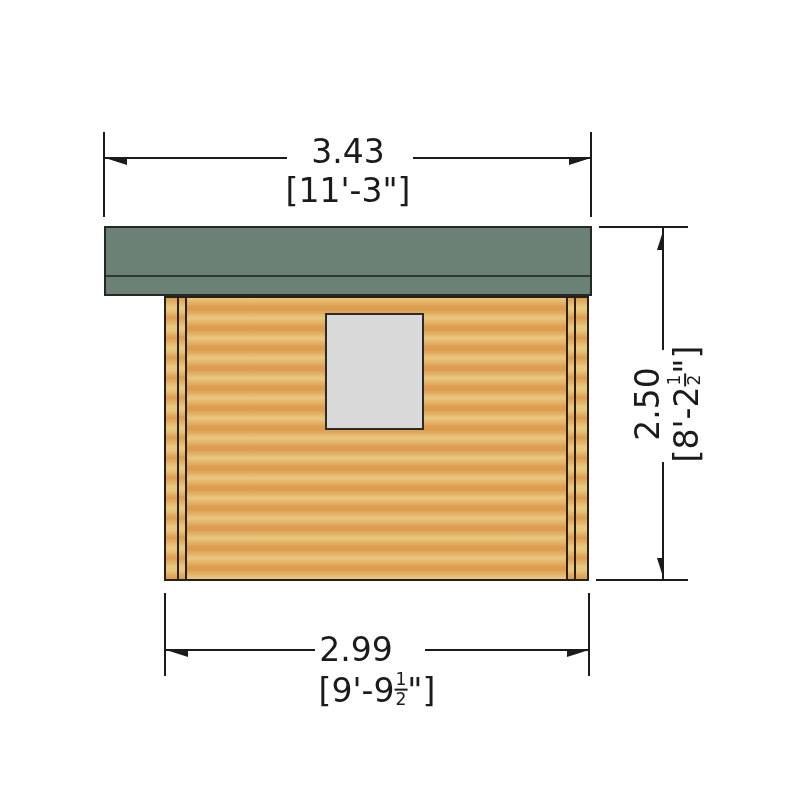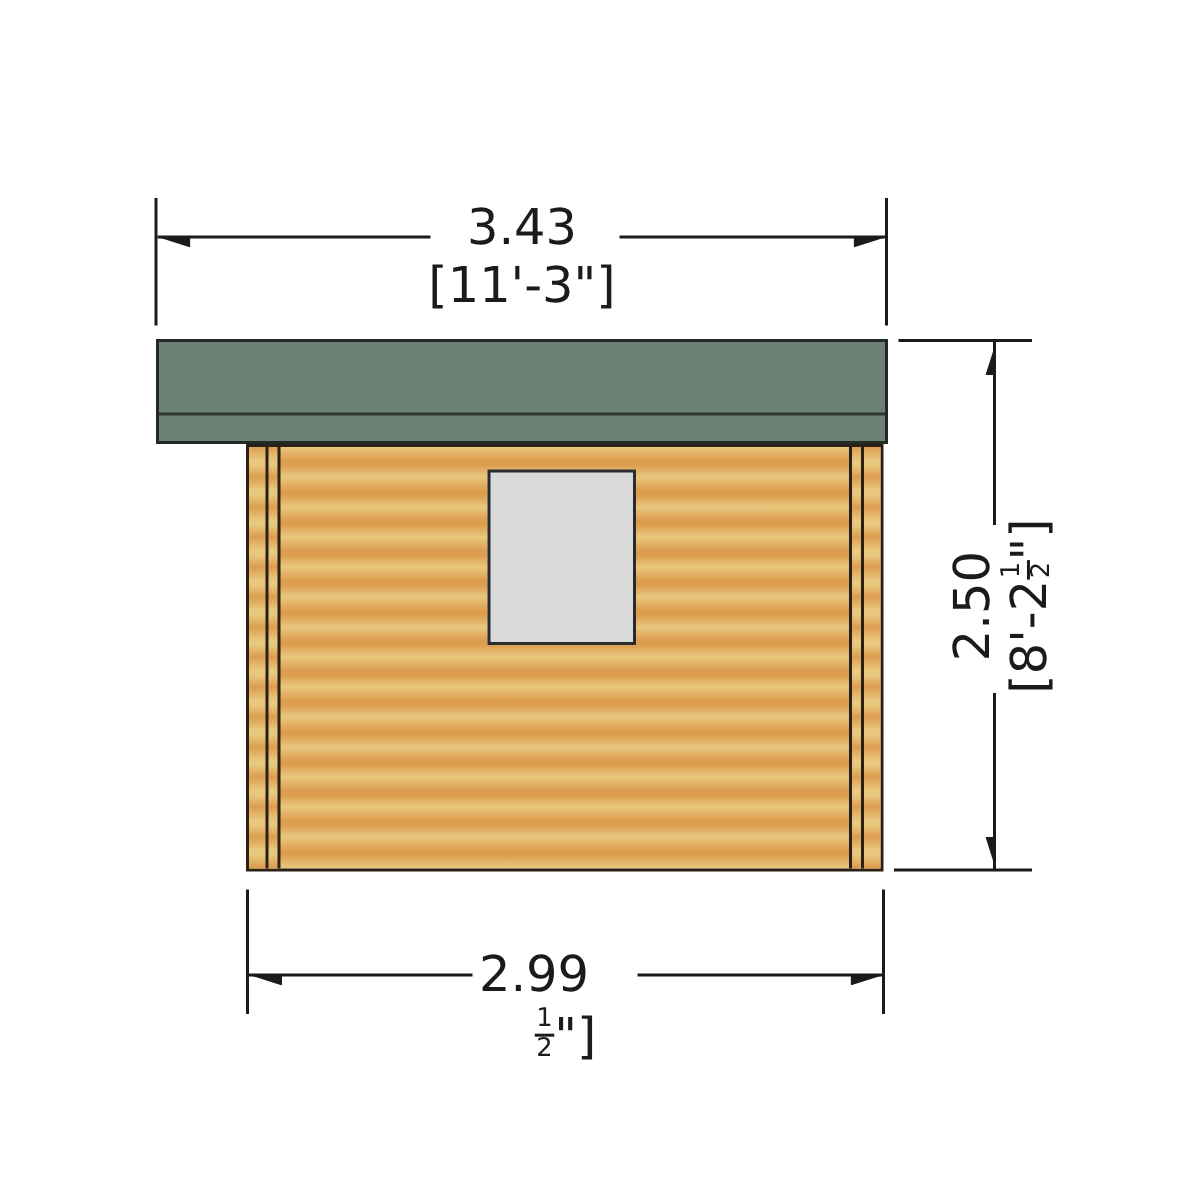"[9'-9" span { html: none -> <span>[9'-9</span> }
